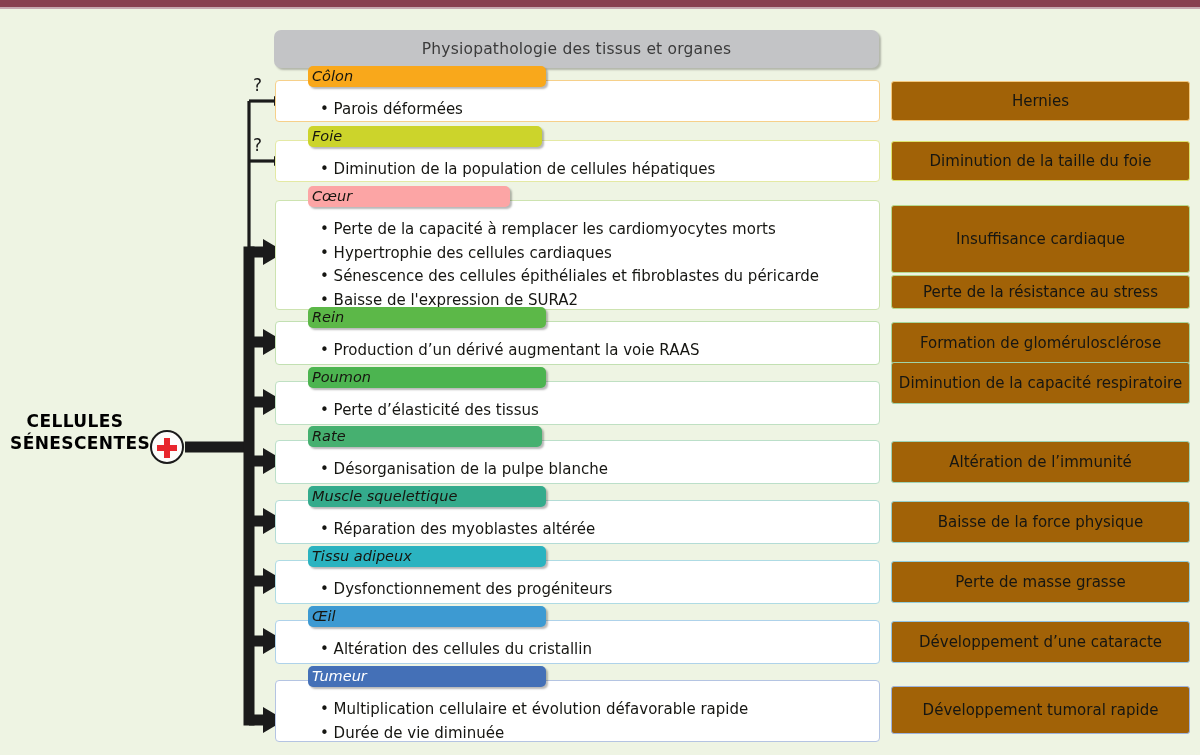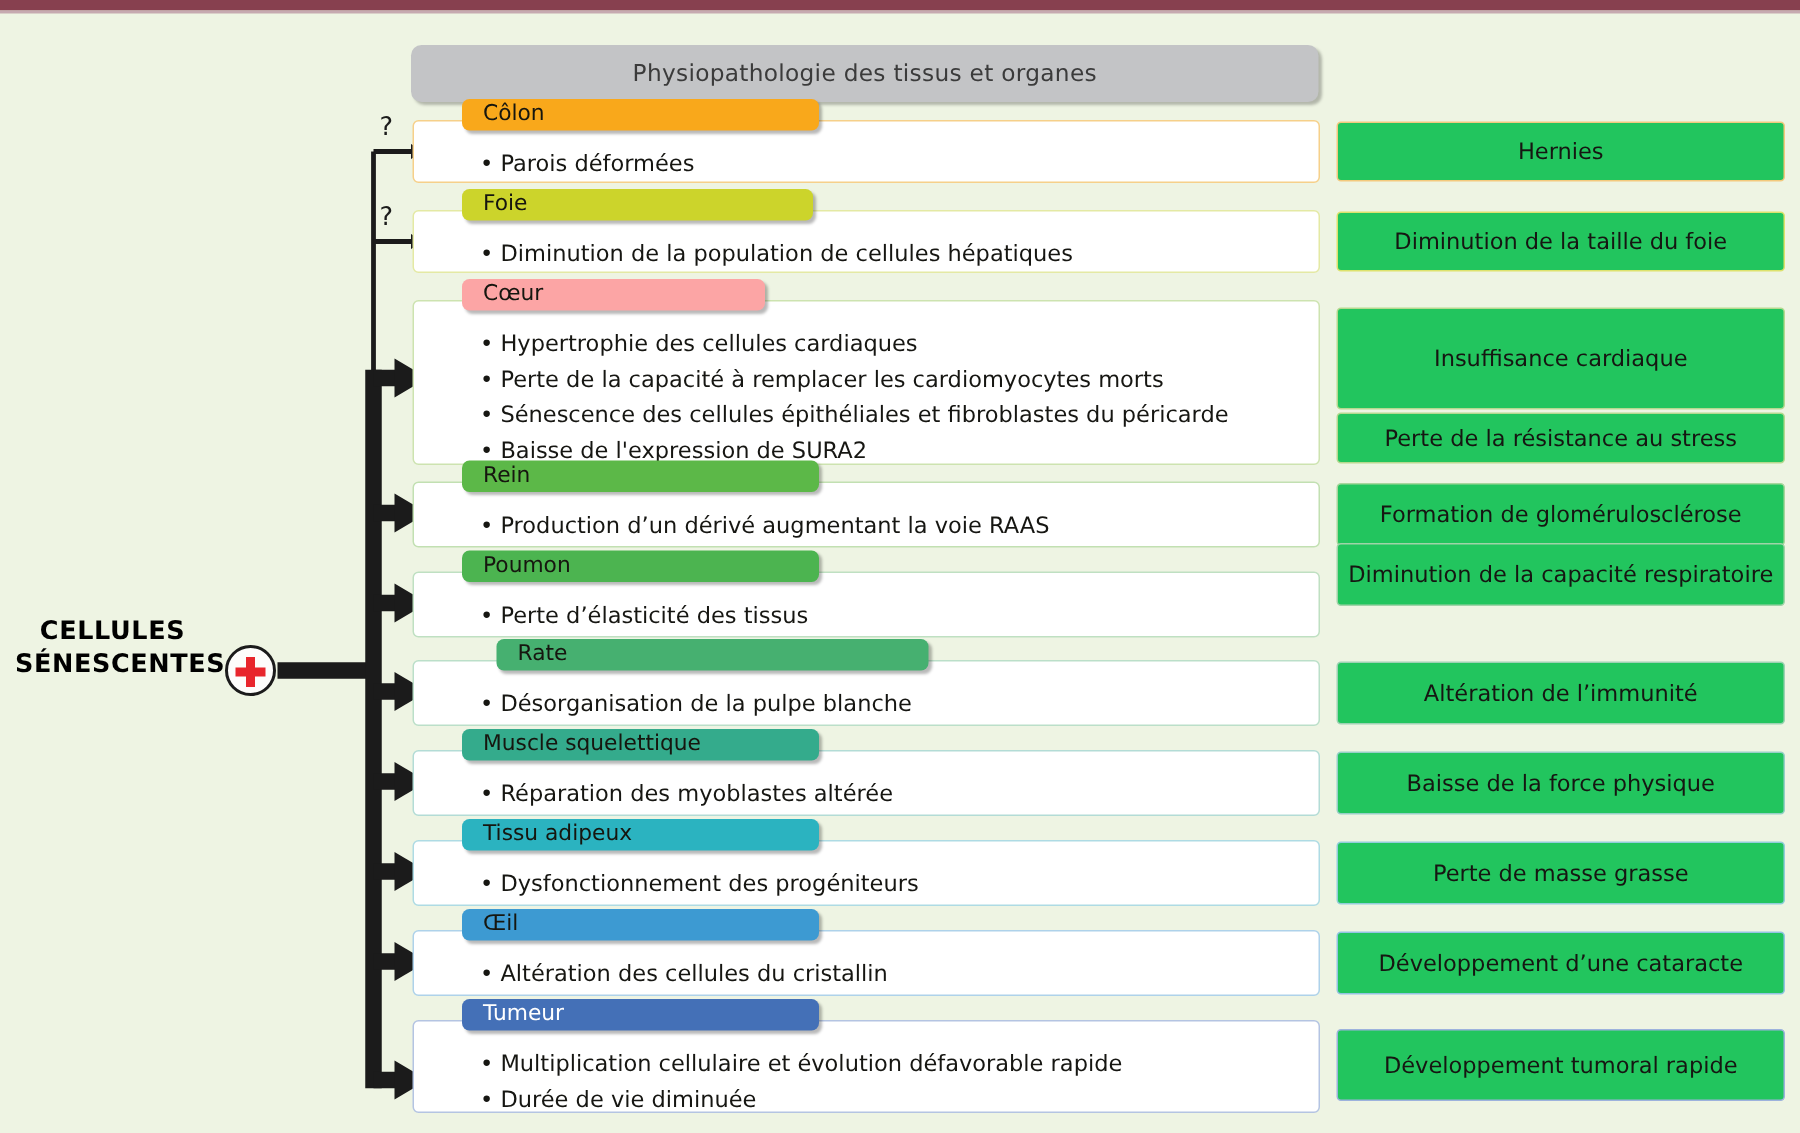"Côlon" .organ-tab { font-style: none -> italic; padding-left: 14px -> 4px }
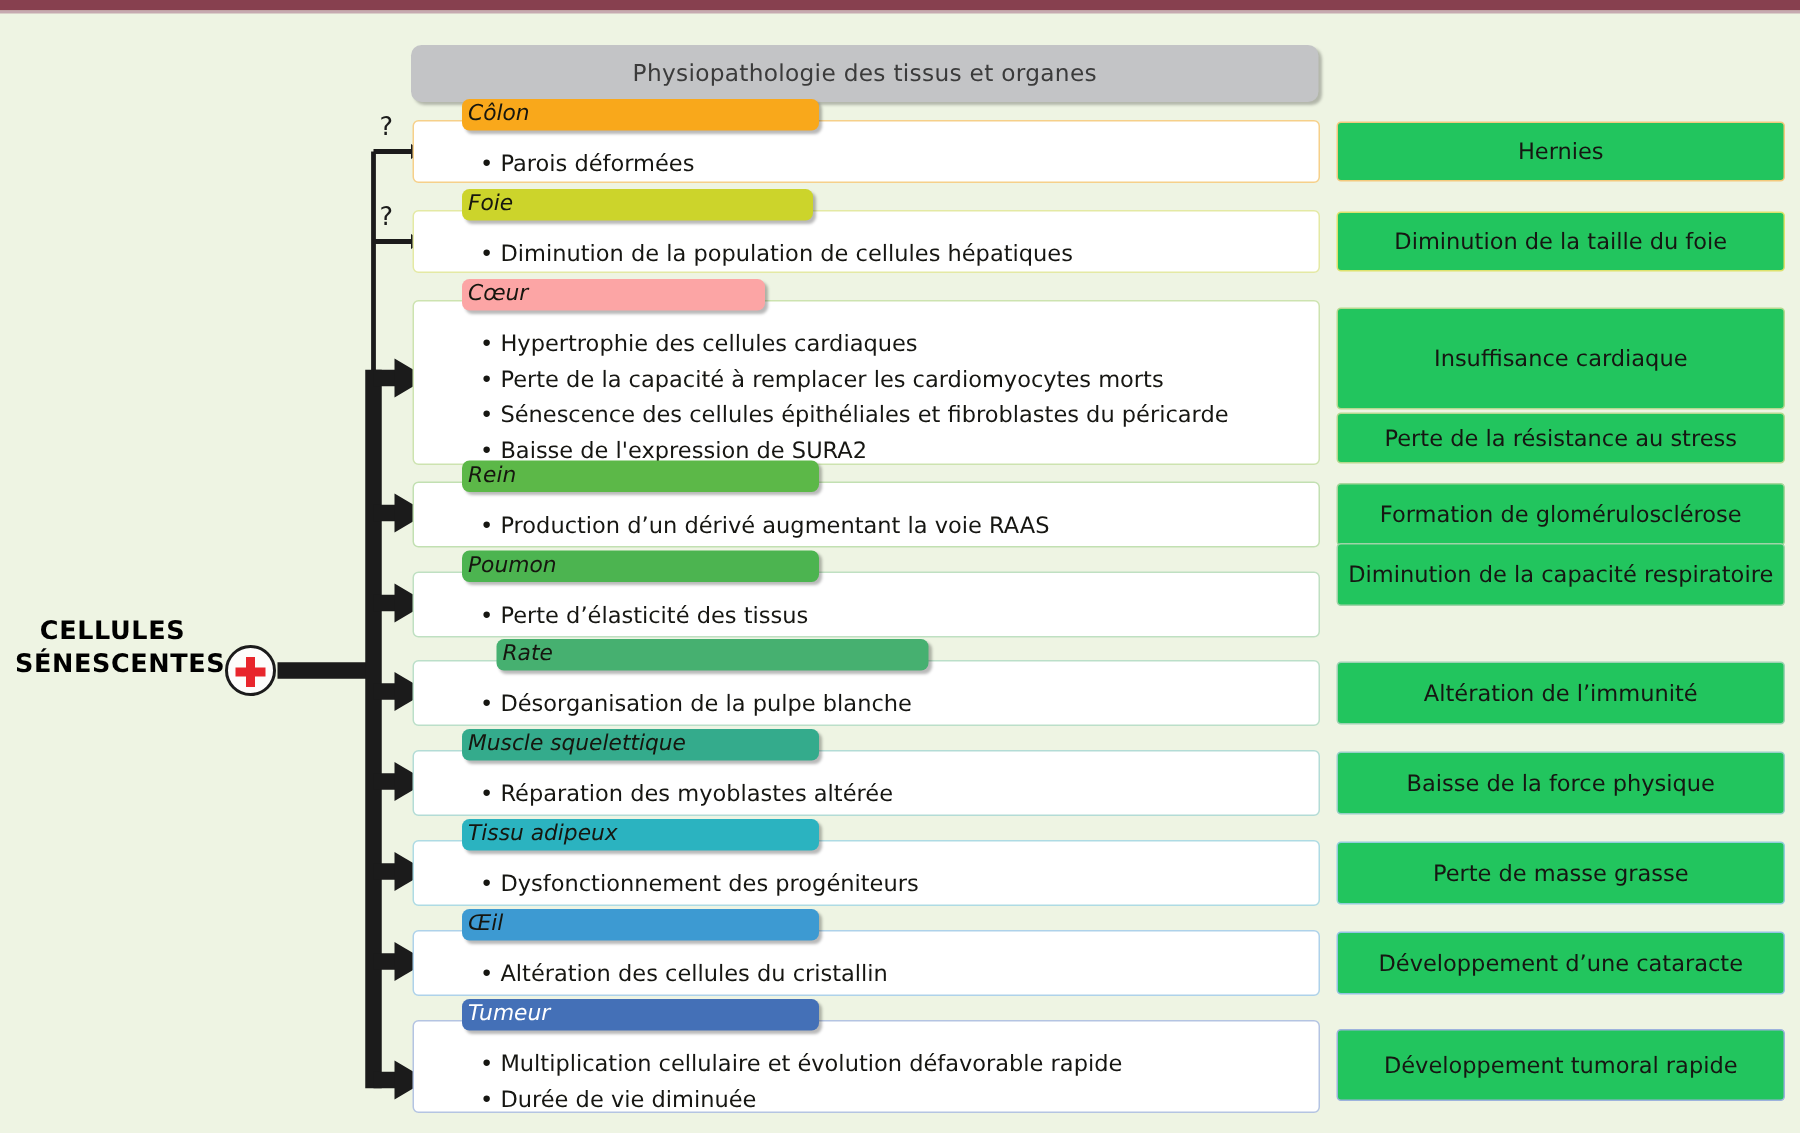"Hernies" .patho-box { background: #22c55e -> #a16207 }
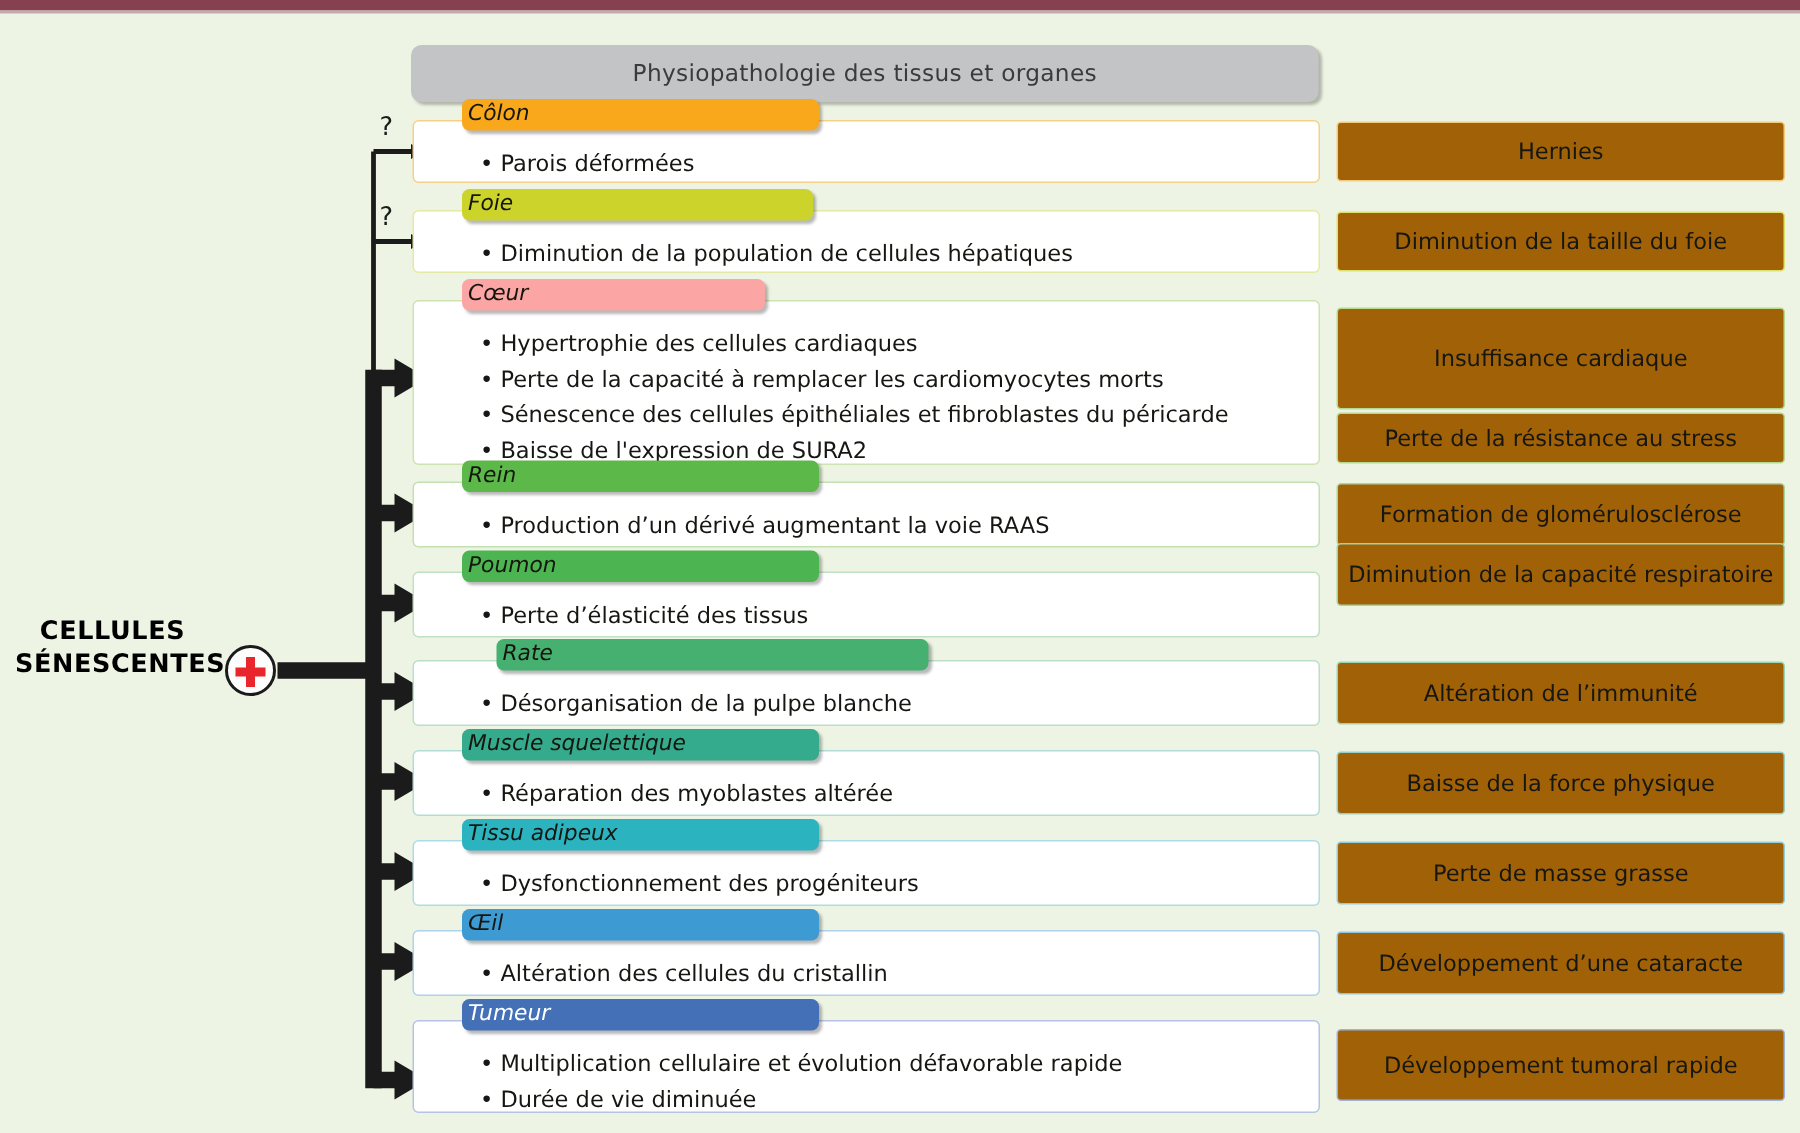"• Hypertrophie des cellules cardiaques" div { order: before "• Perte de la capacité" -> after "• Perte de la capacité" }
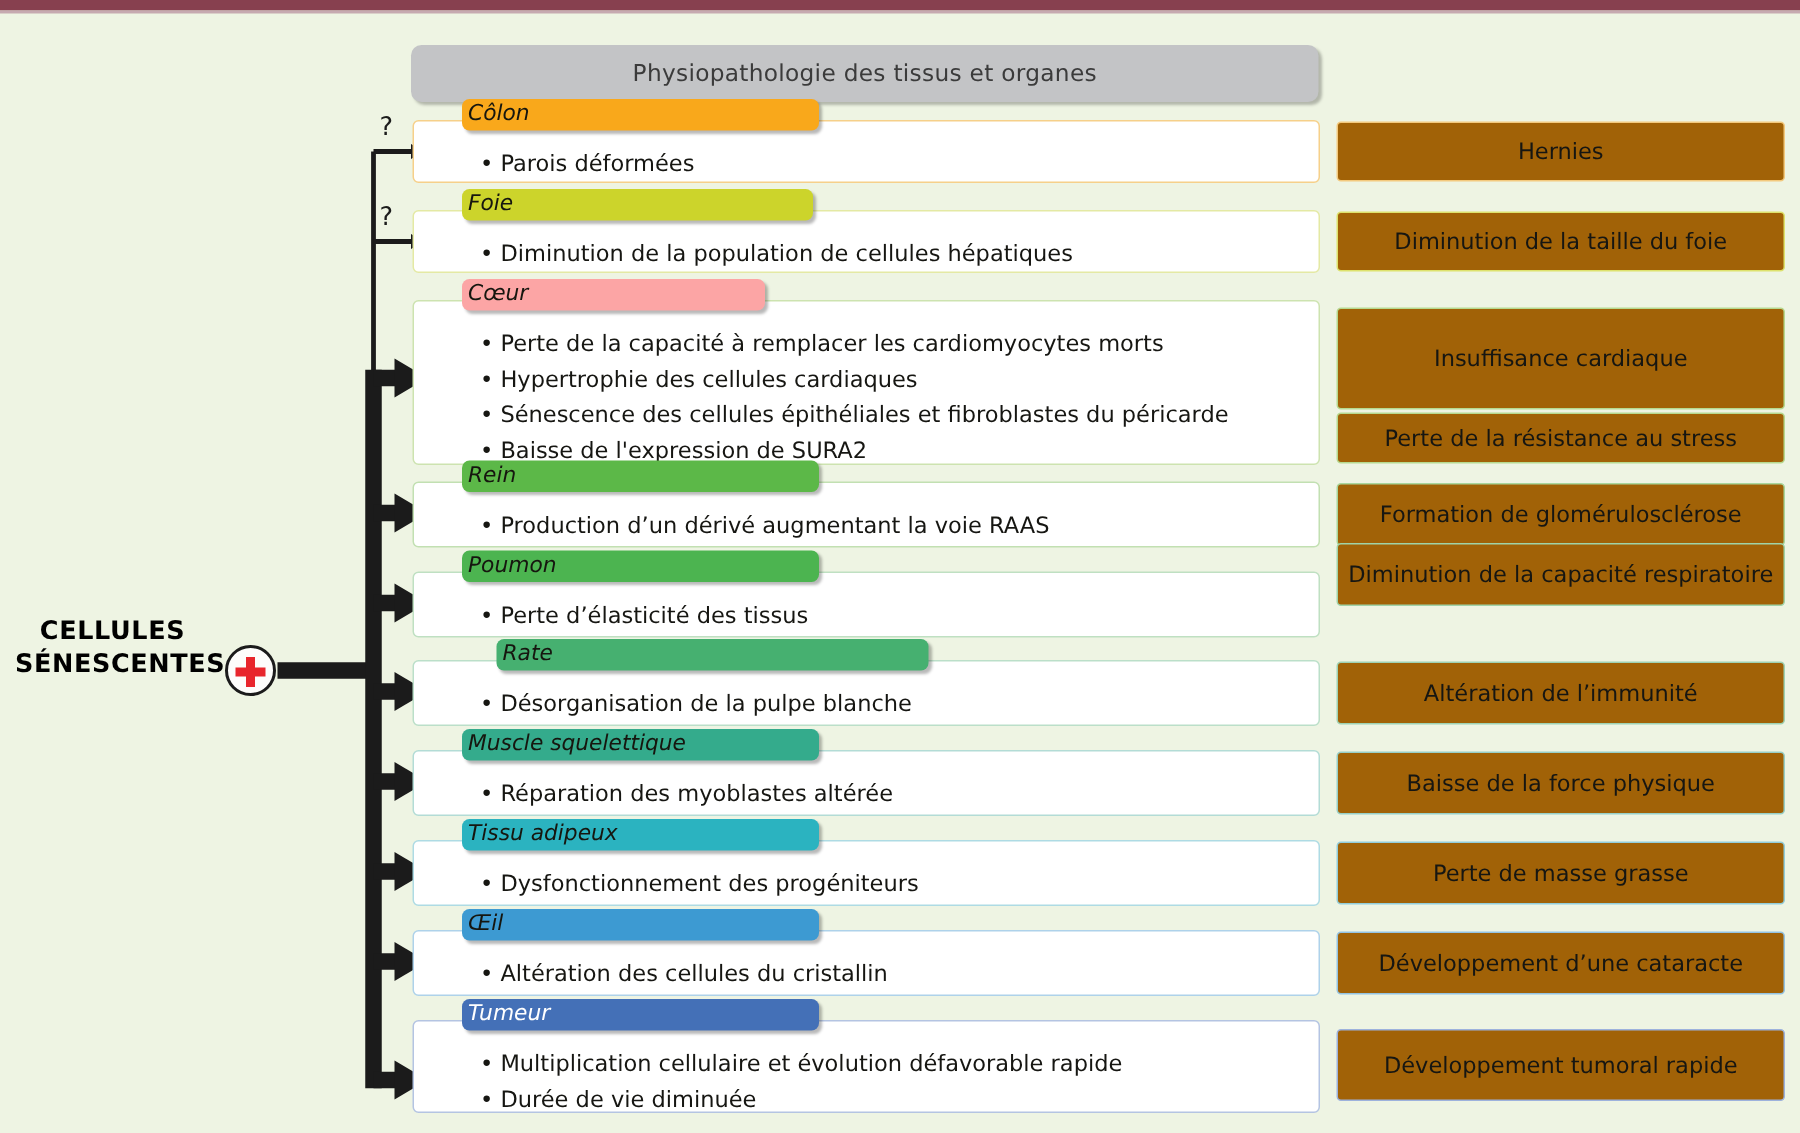"Rate" div.organ-tab { margin-left: 23px -> none; width: 288px -> 234px }
